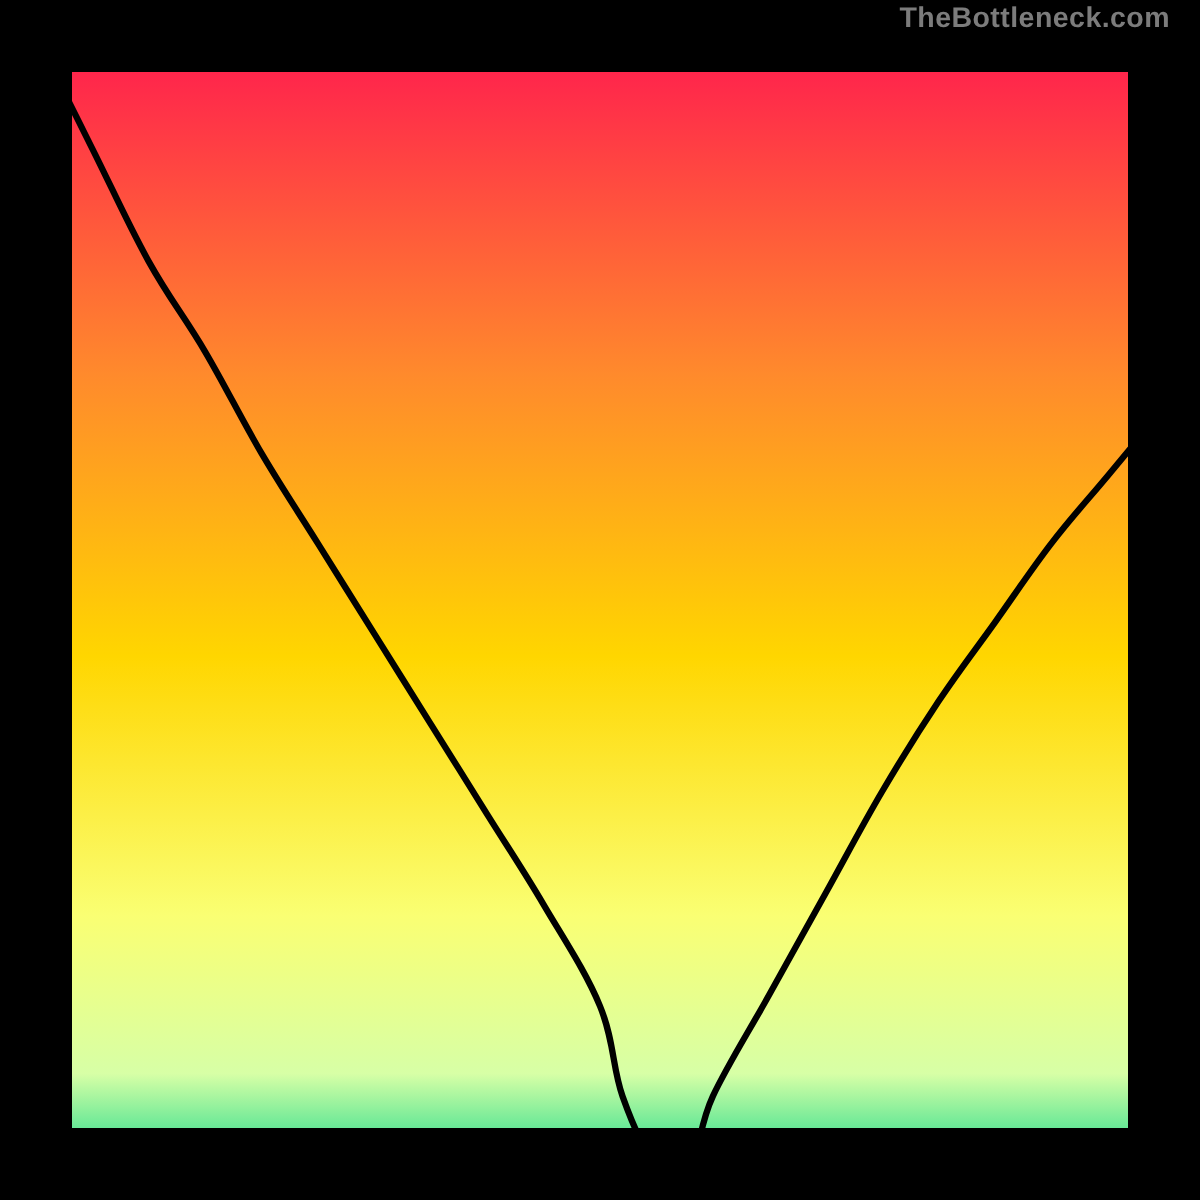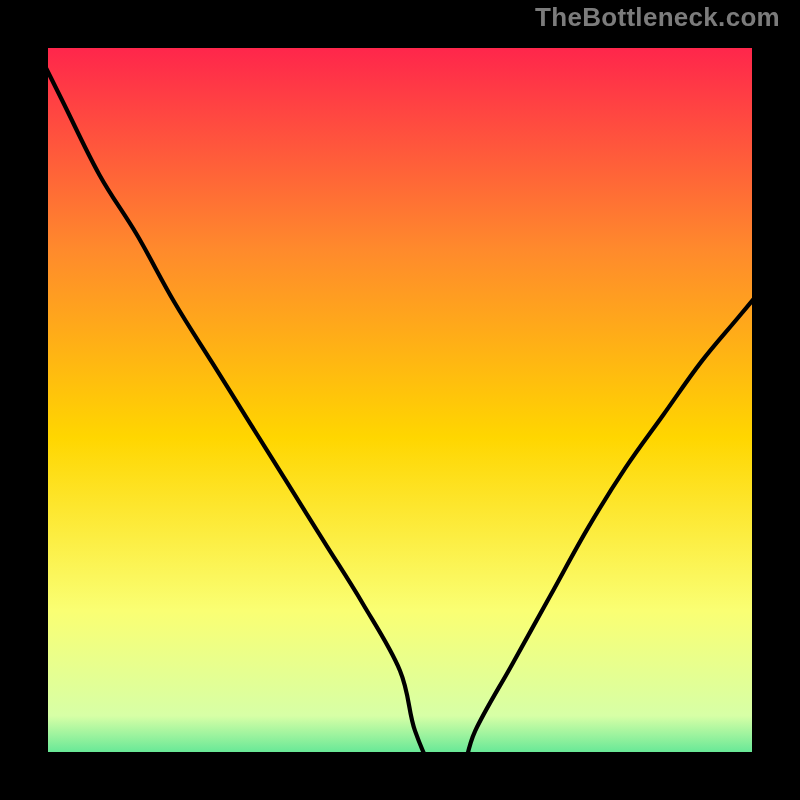"TheBottleneck.com" .watermark { font-size: 26px -> 19px }
